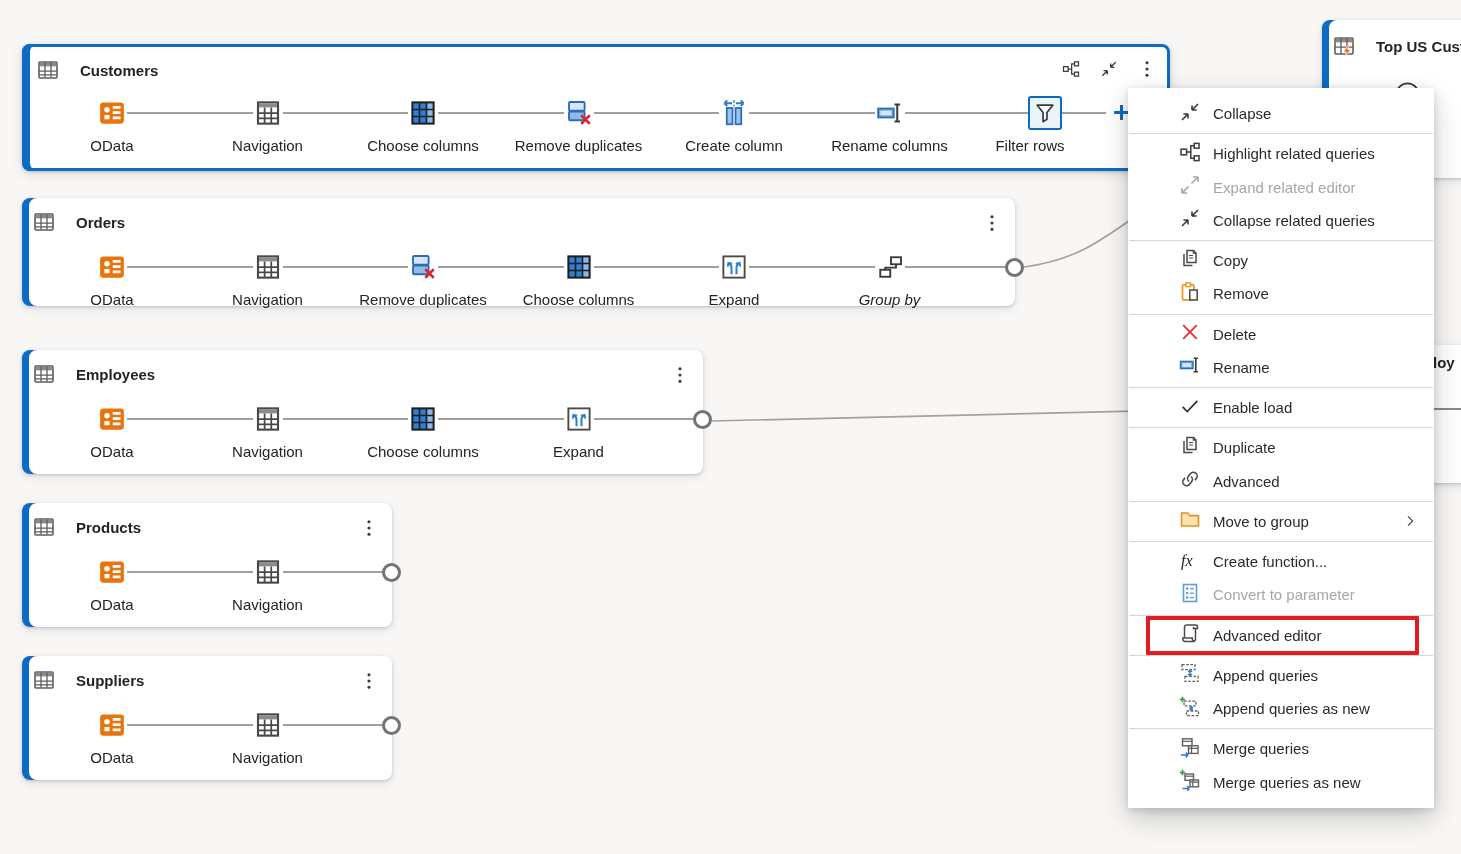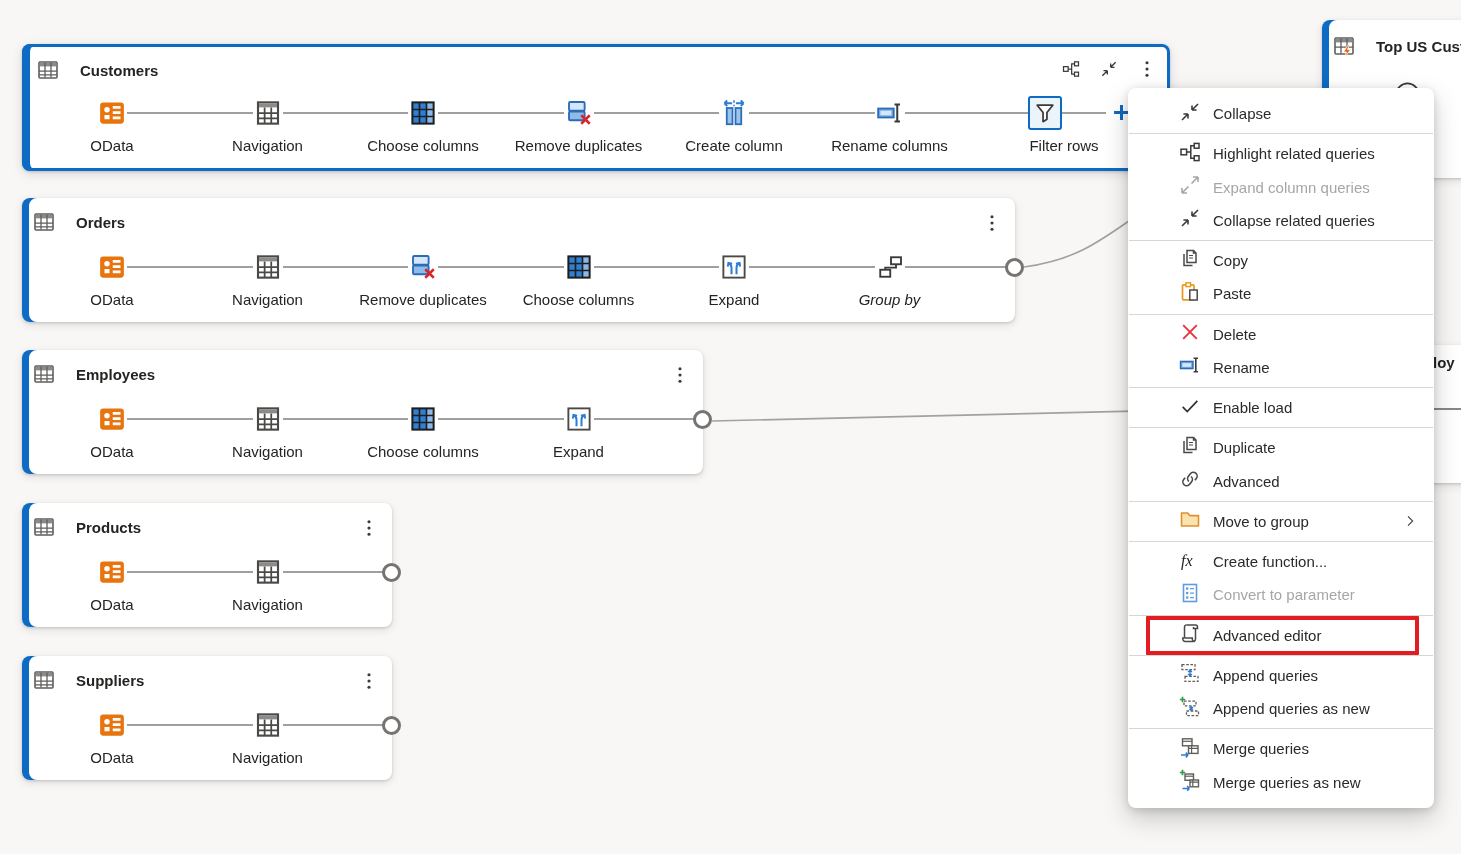"Collapse" .menu { border-radius: 8px -> 0 }
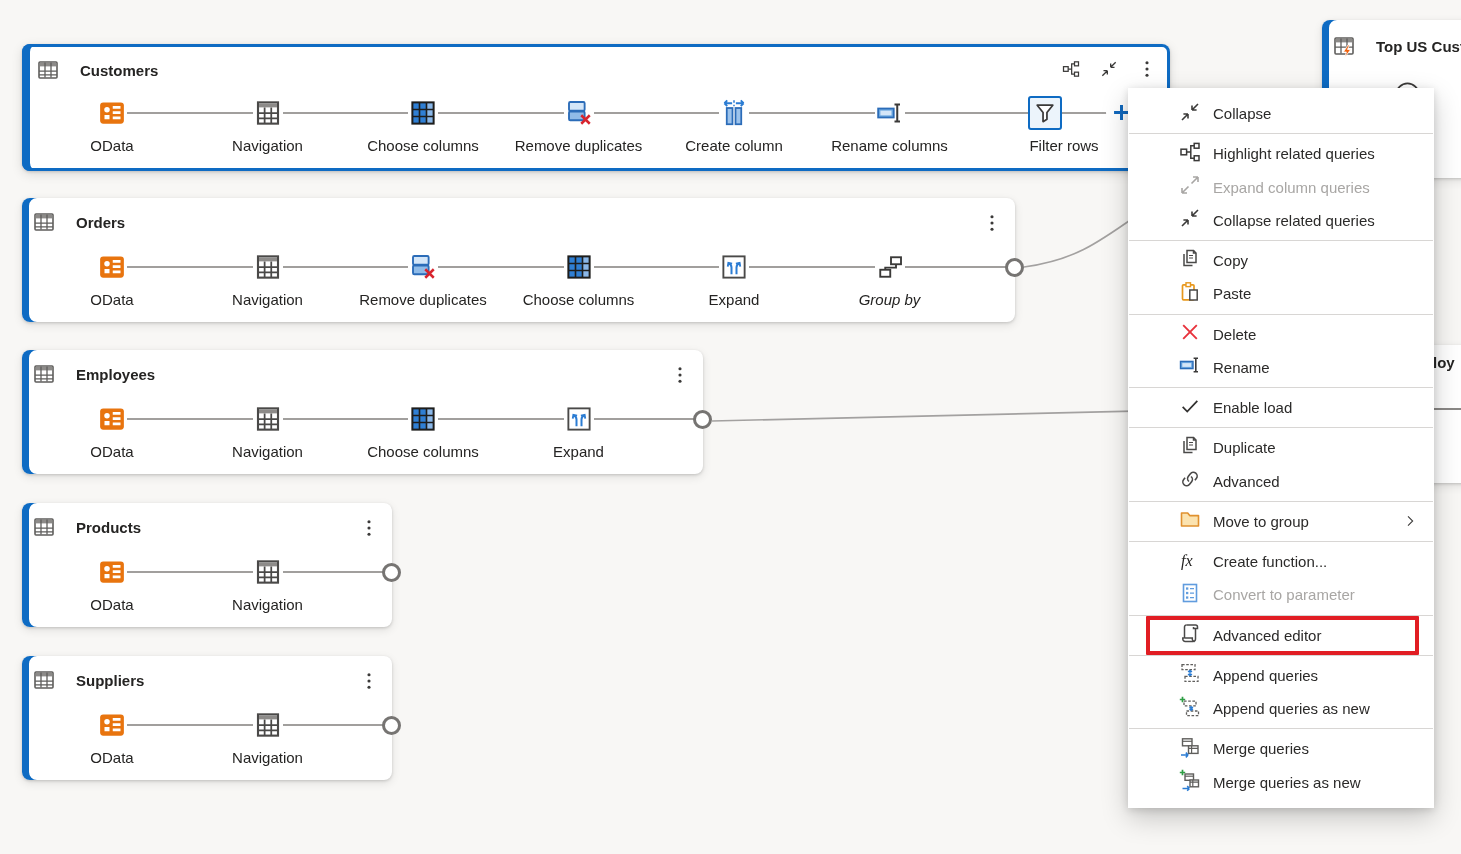"Filter rows" div.step-label { left: 1042px -> 1008px }
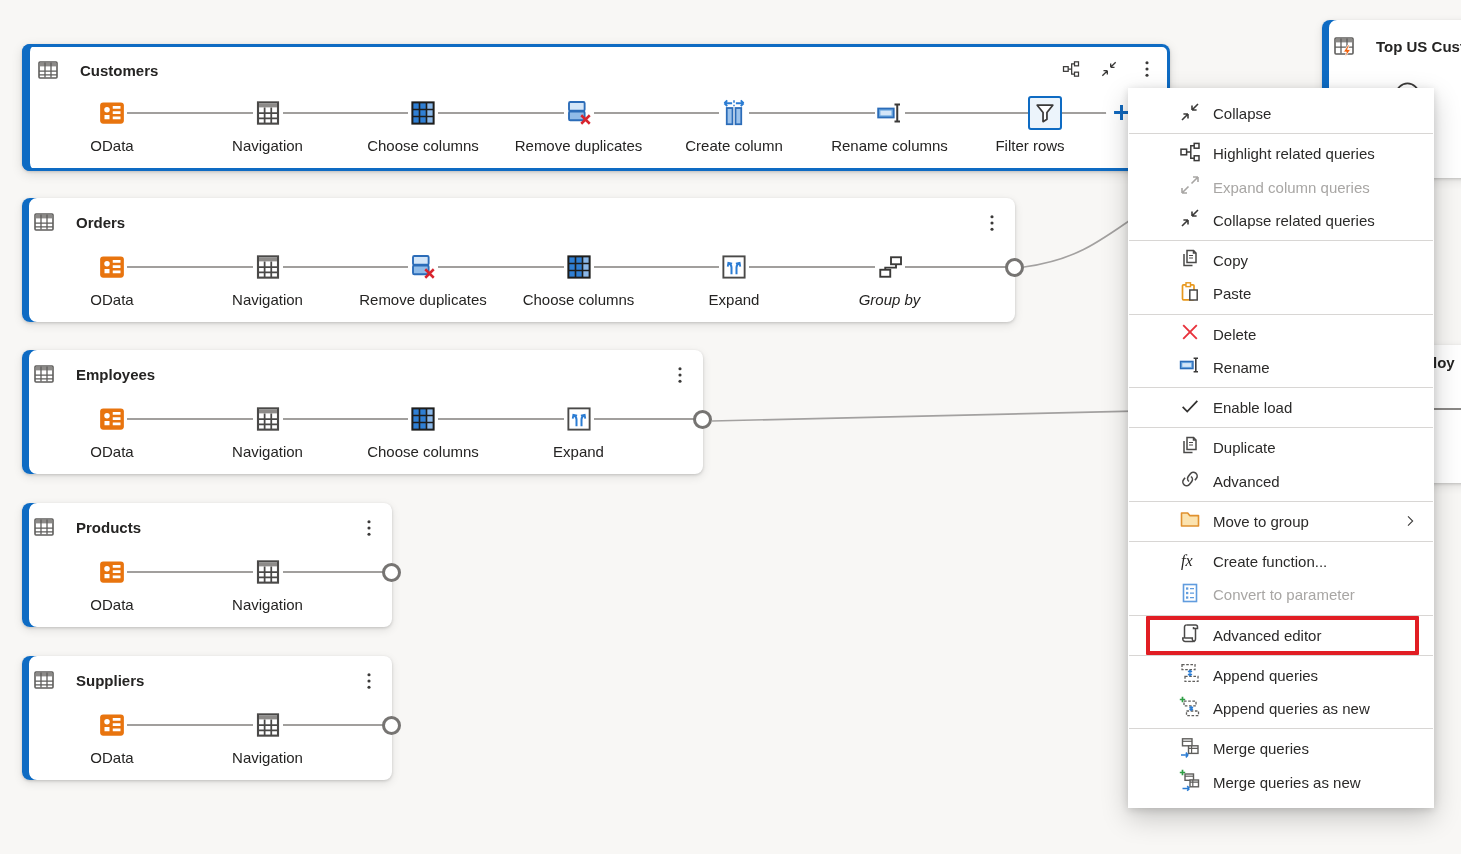"Expand column queries" span.mi-label { text: column queries -> related editor }
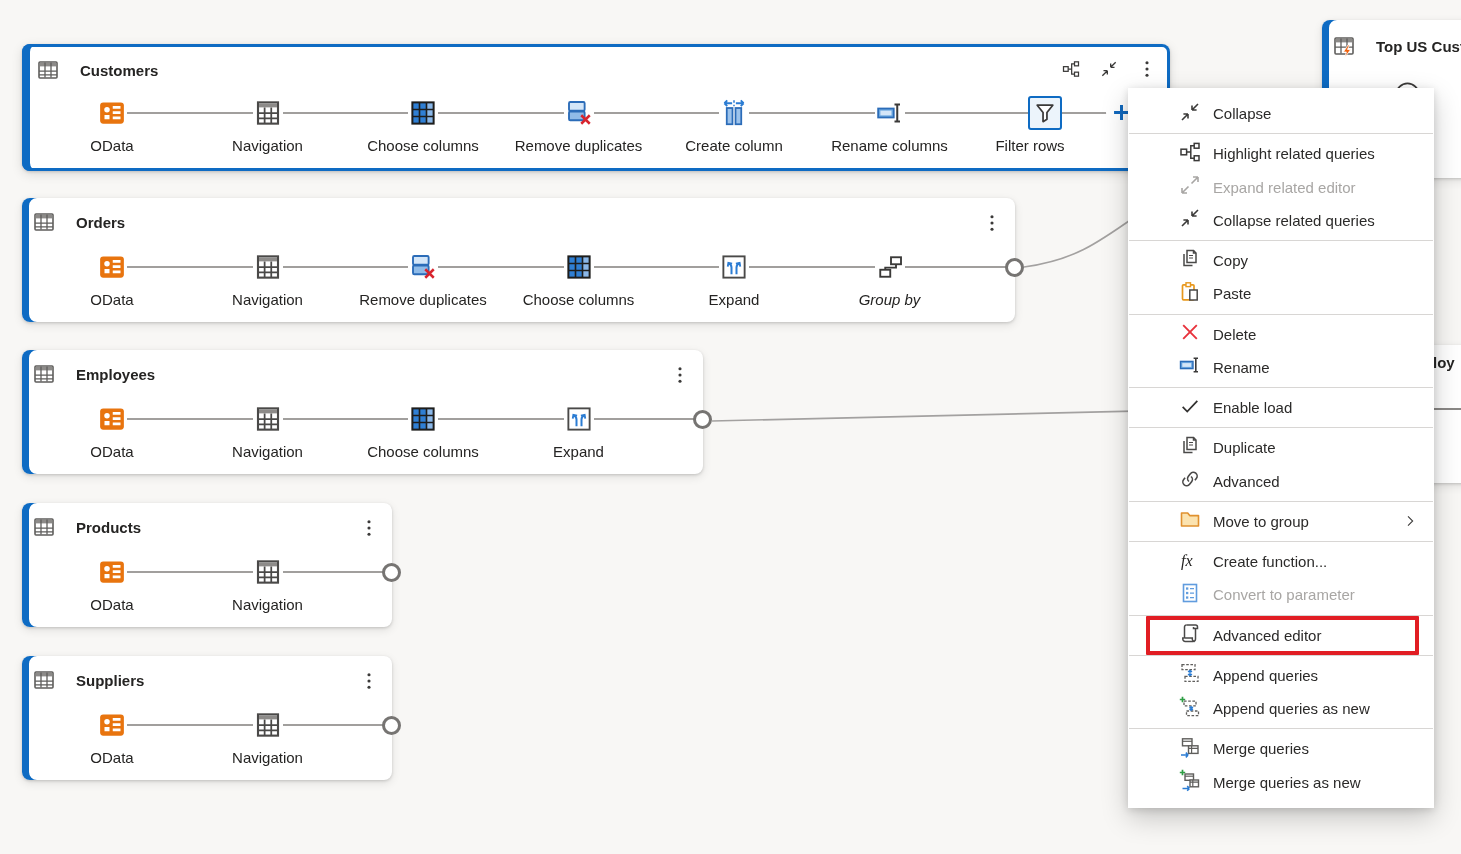"Orders" div.card { height: 124px -> 108px }
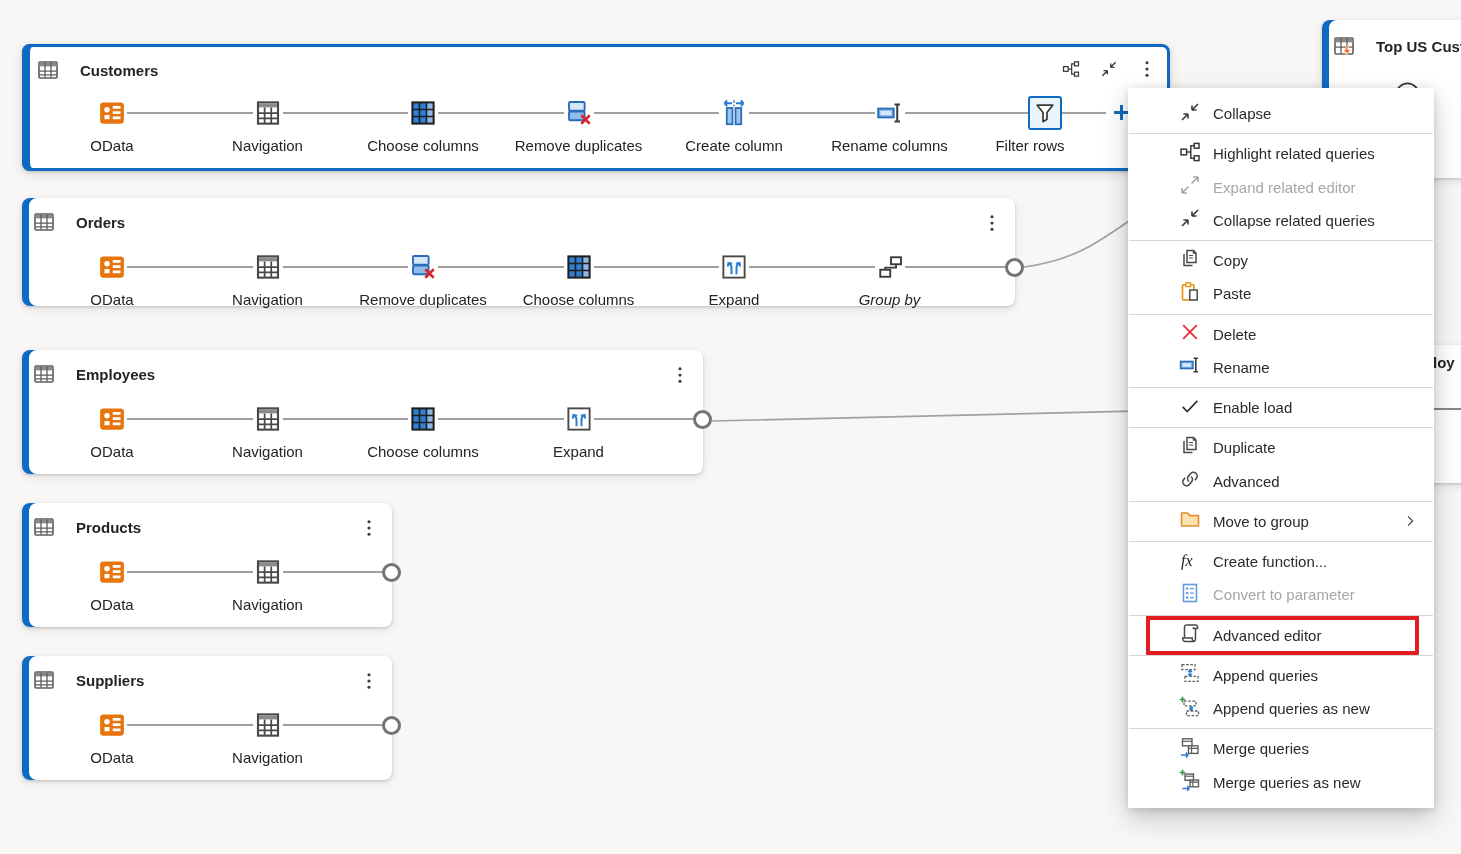"Paste" span.mi-label { text: Paste -> Remove }
